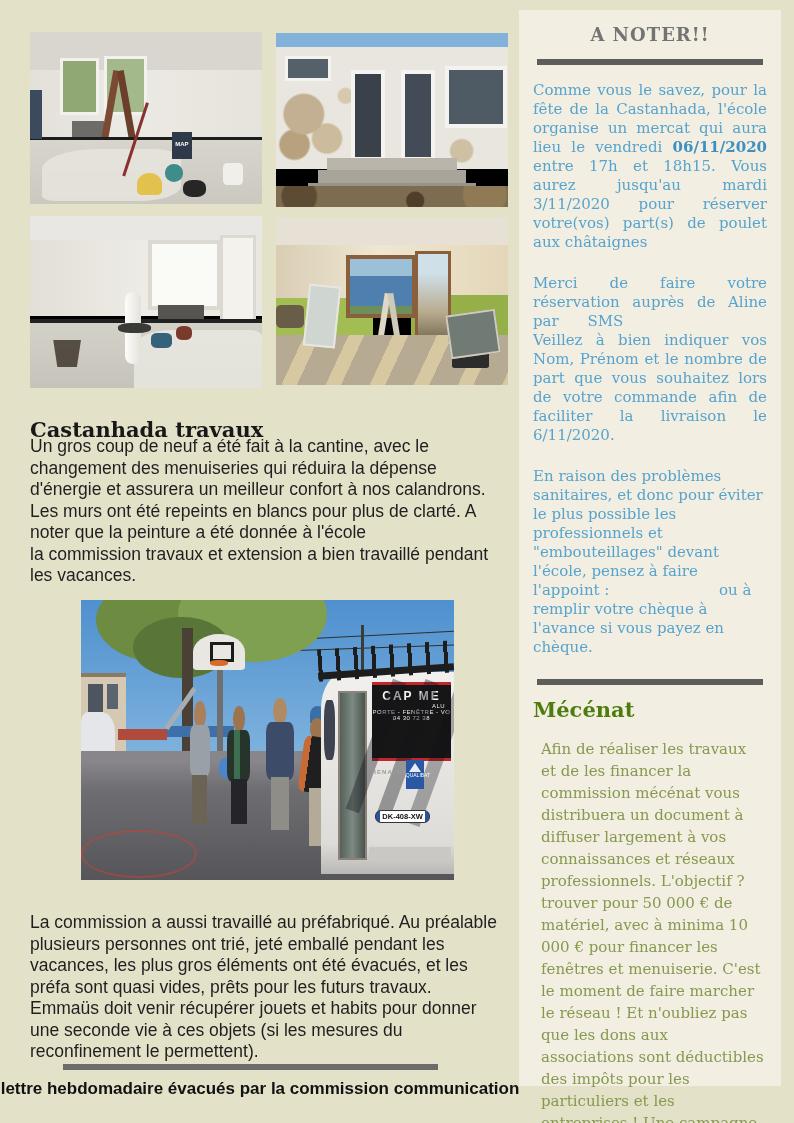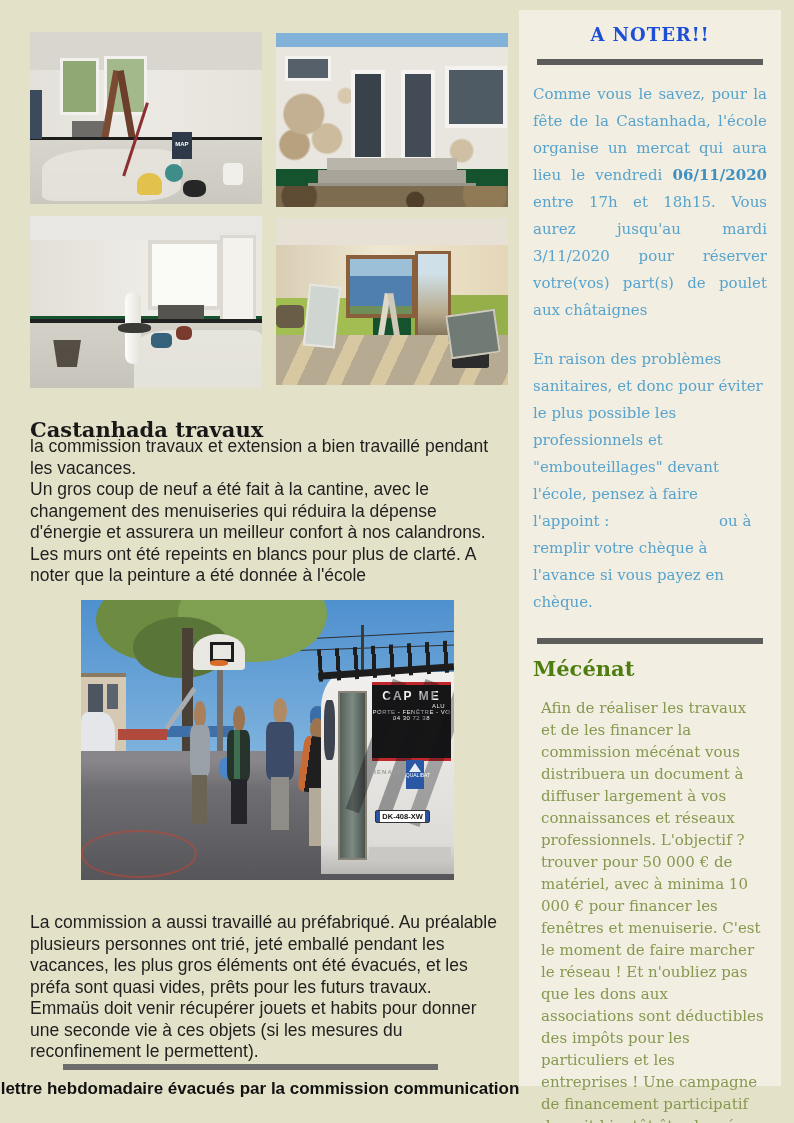"A NOTER!!" .sb-title { color: #1d4ed8 -> #737373 }
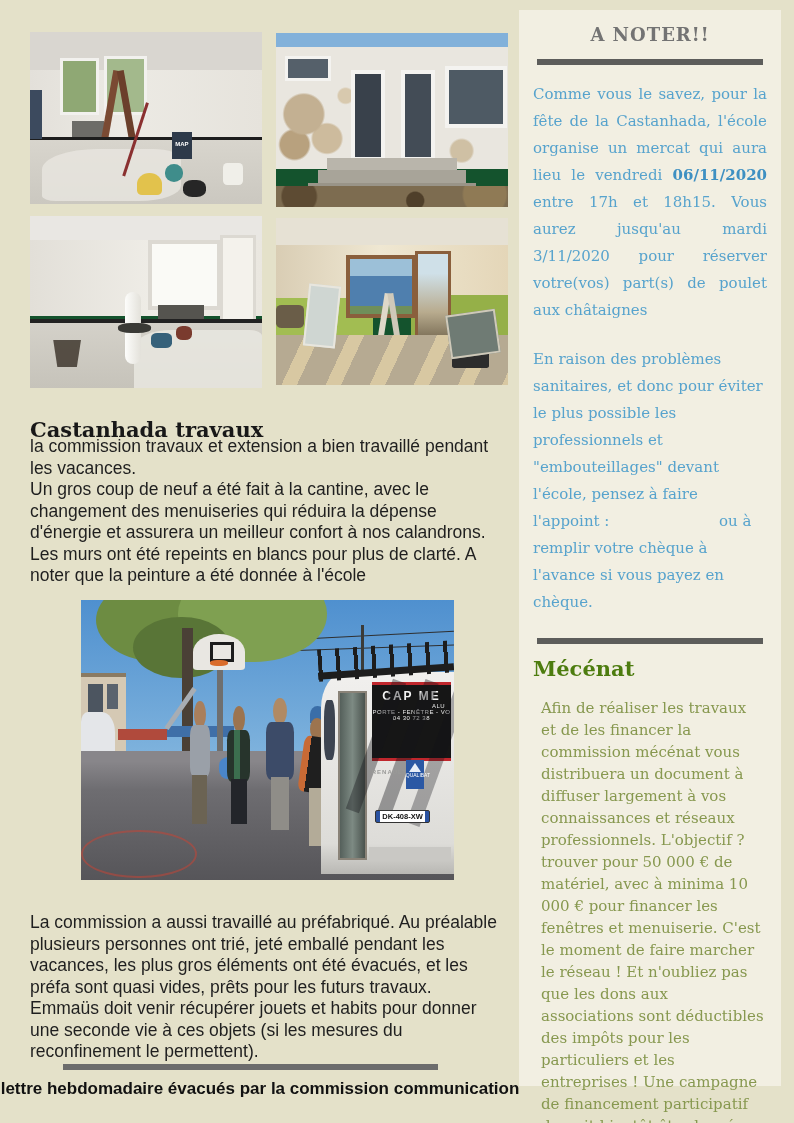"Comme vous le savez, pour" .sb-p { line-height: 27px -> 19px }
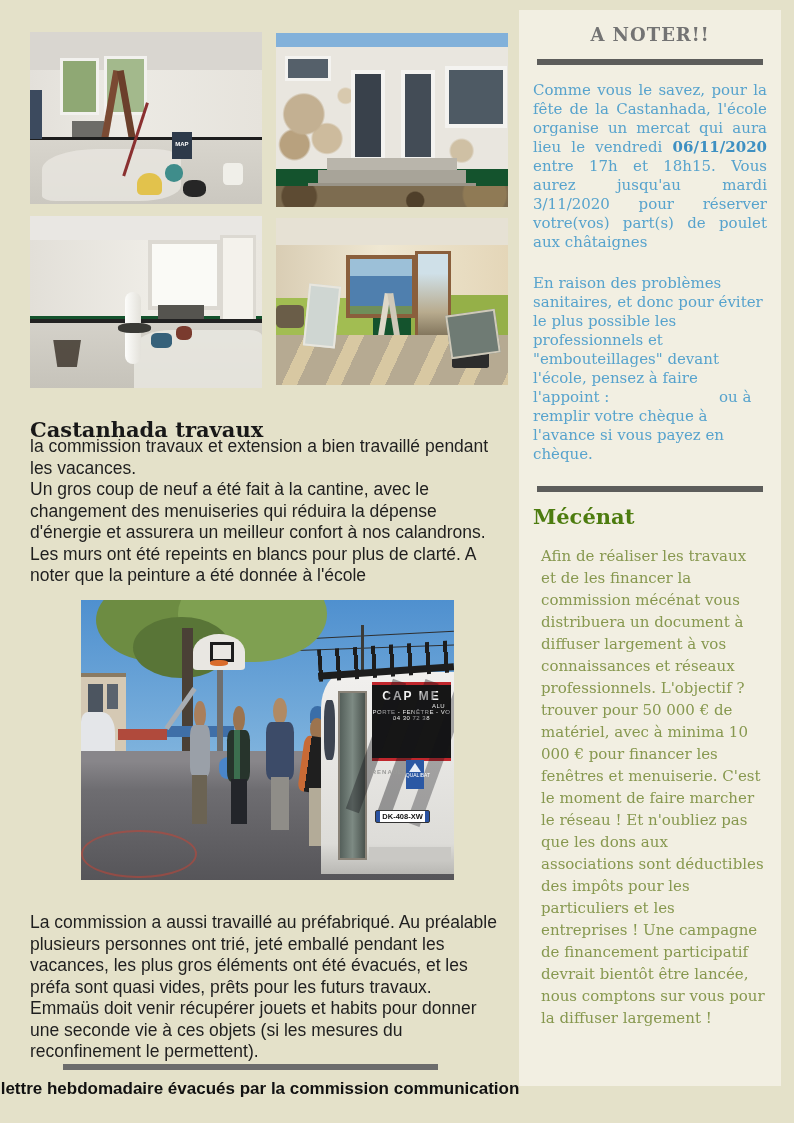"Merci de faire votre réservation" p.sb-p { html: none -> <p><span>Merci de faire votre réservation auprès de Aline par SMS</span> <span></span> <span>Veillez à bien indiquer vos Nom, Prénom et le nombre de part que vous souhaitez lors de votre commande afin de faciliter la livraison le 6/11/2020.</span></p> }
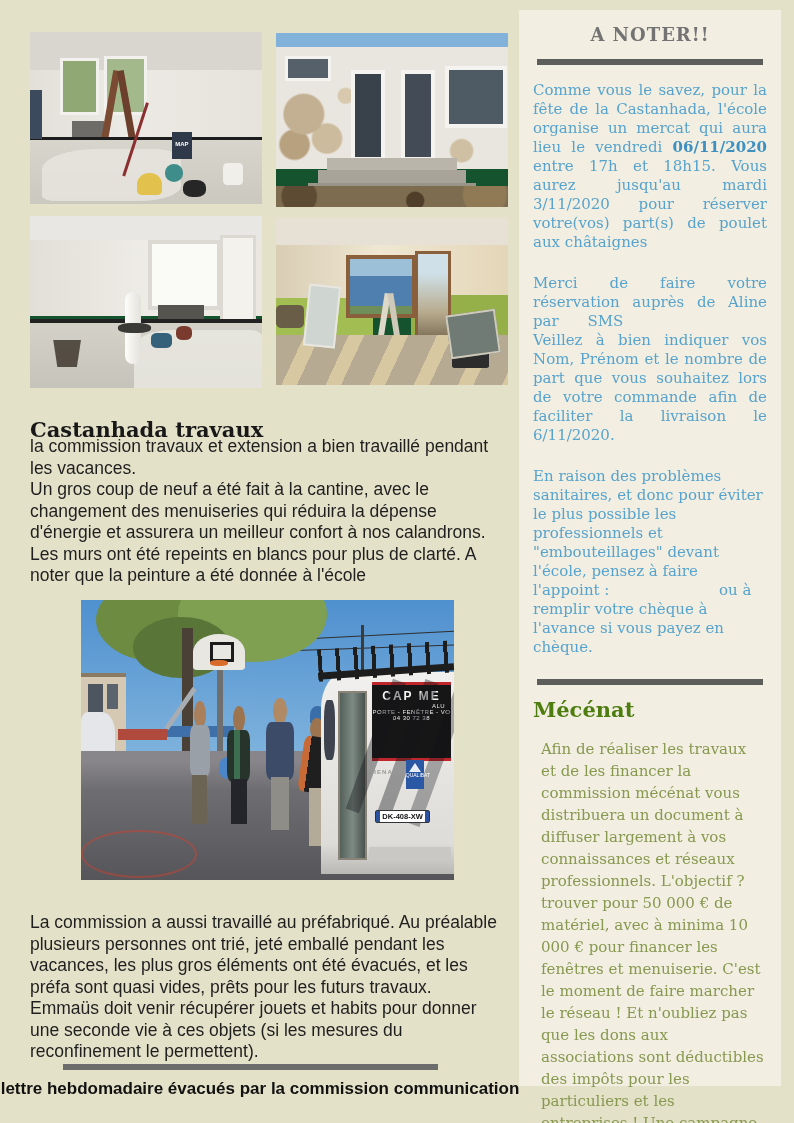"la commission travaux et extension" p { order: before "Un gros coup de neuf" -> after "Un gros coup de neuf" }
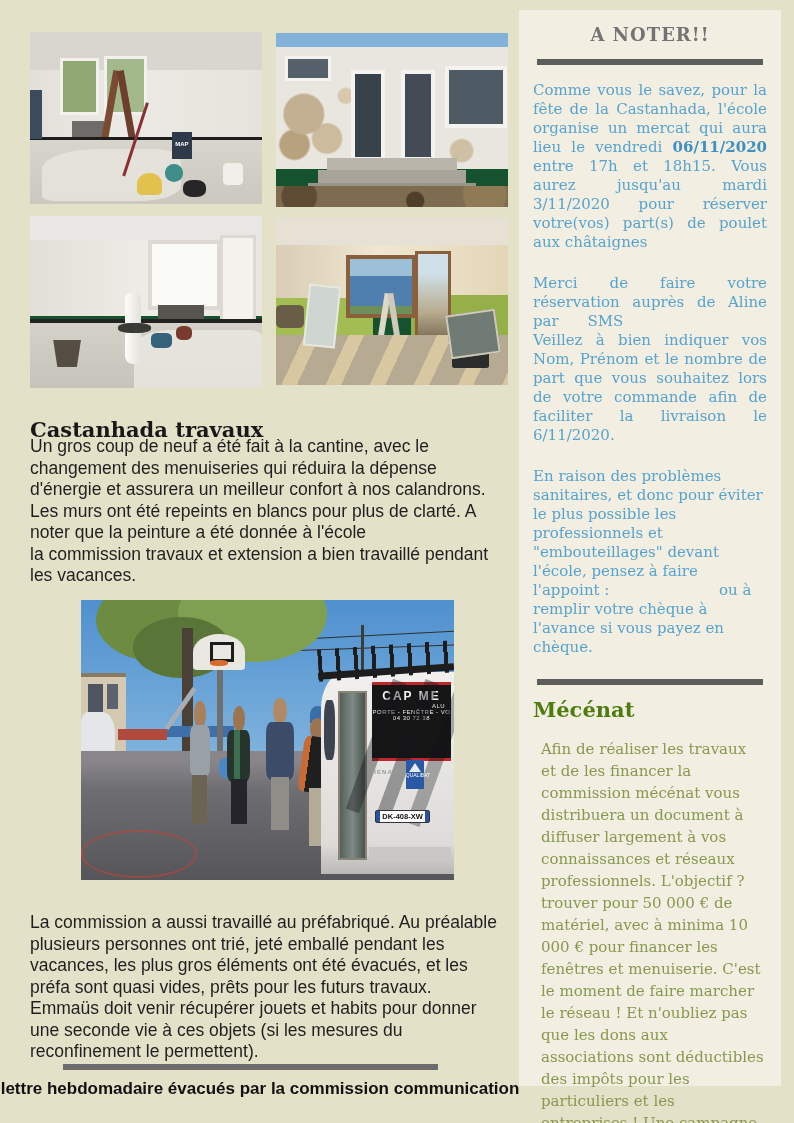"CAP ME" .photo { background: #14532d -> #000000 }
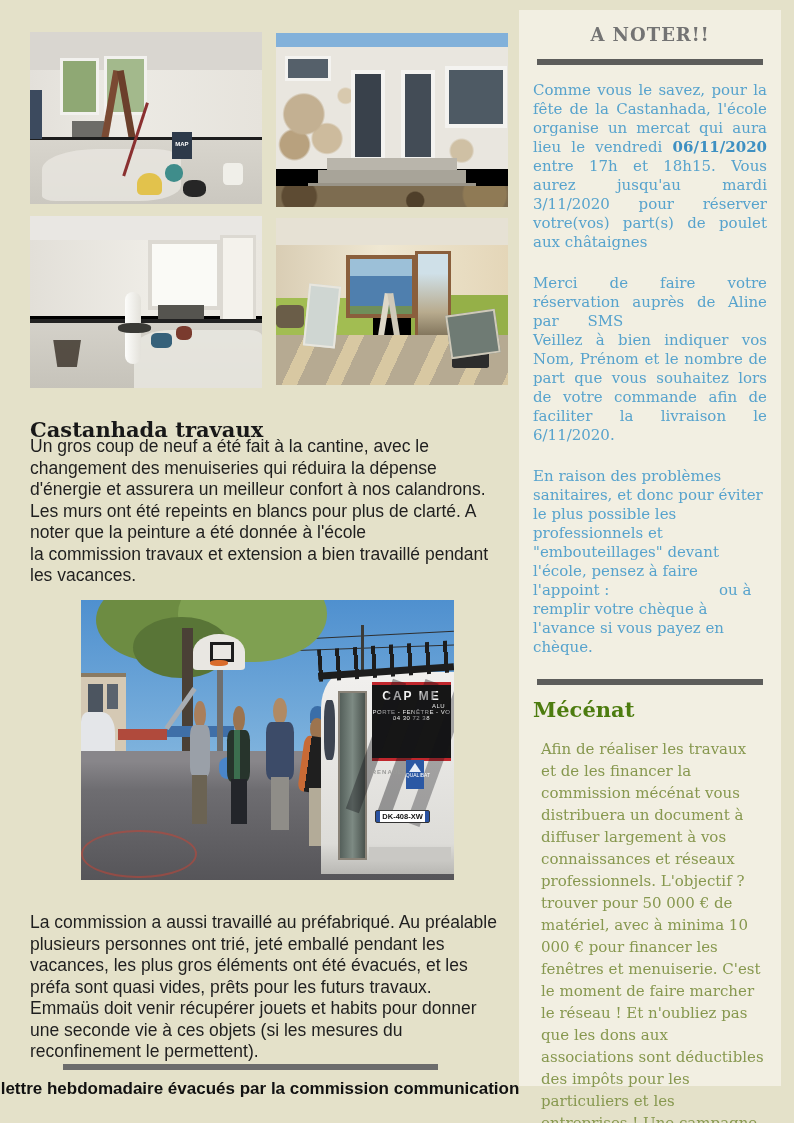"DK-408-XW" div.plate { border-radius: none -> 6px }
